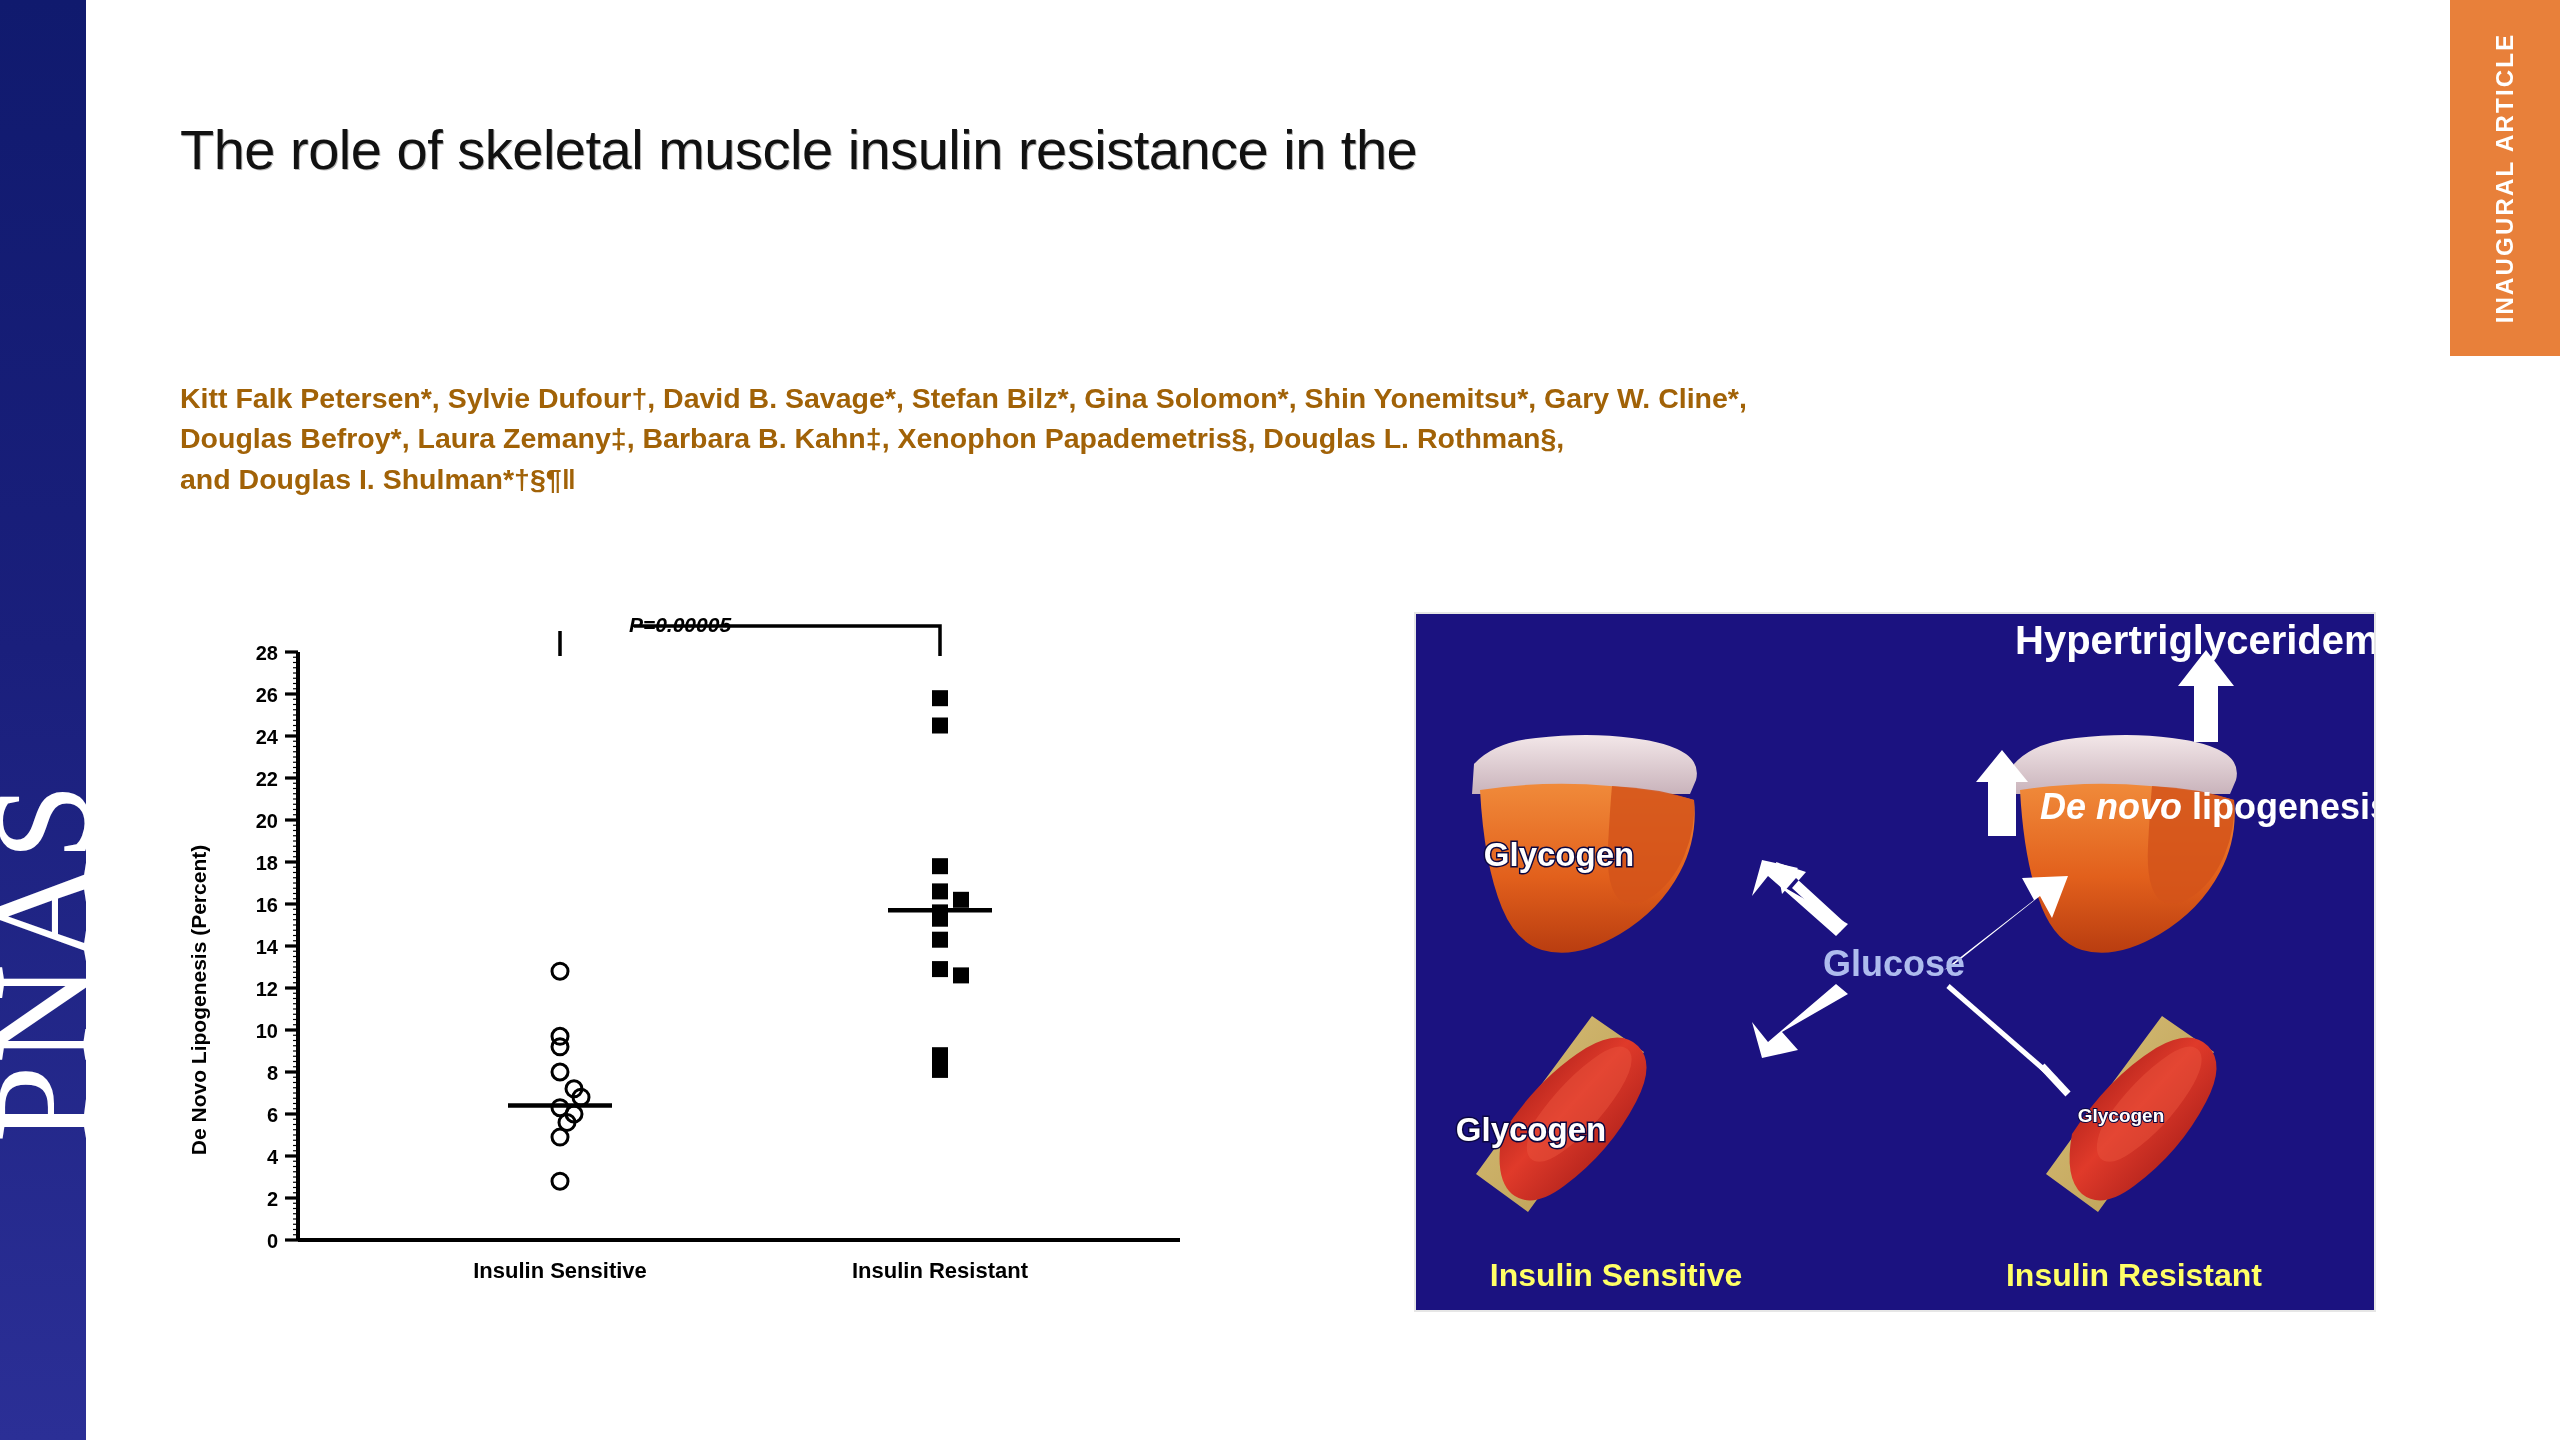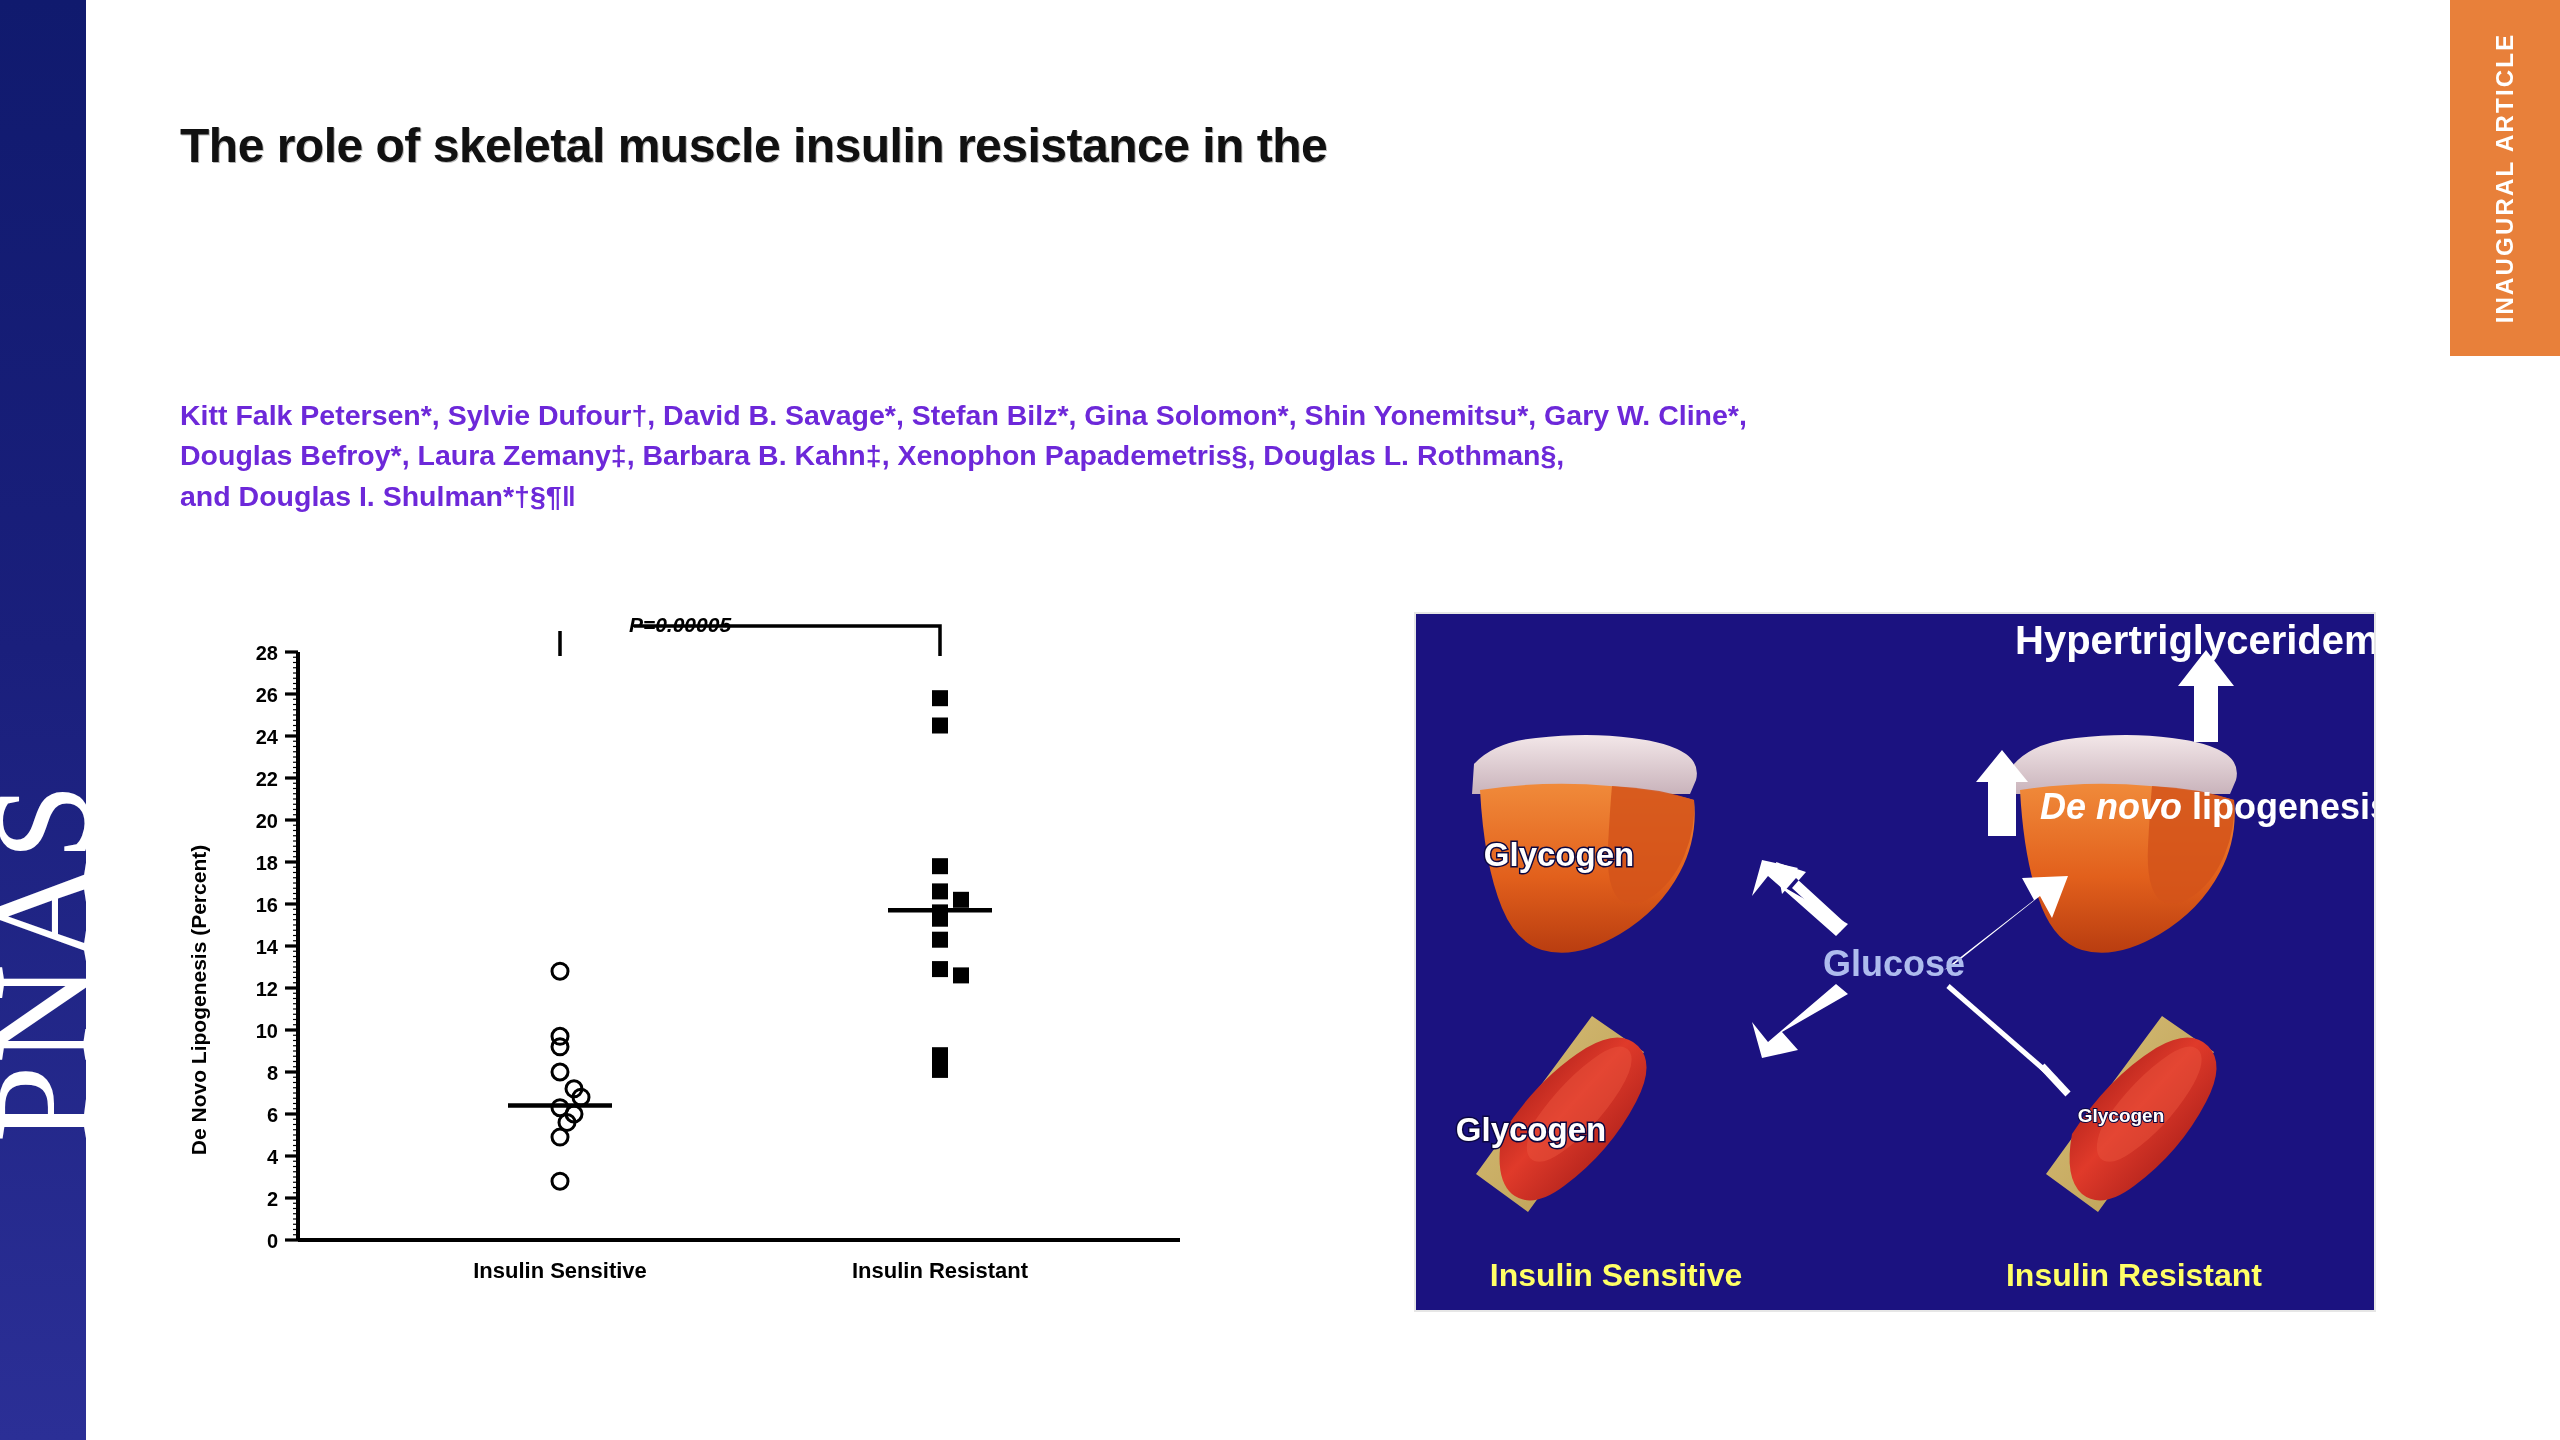"The role of skeletal muscle" #paper-title { font-size: 48px -> 56px; font-weight: bold -> normal }
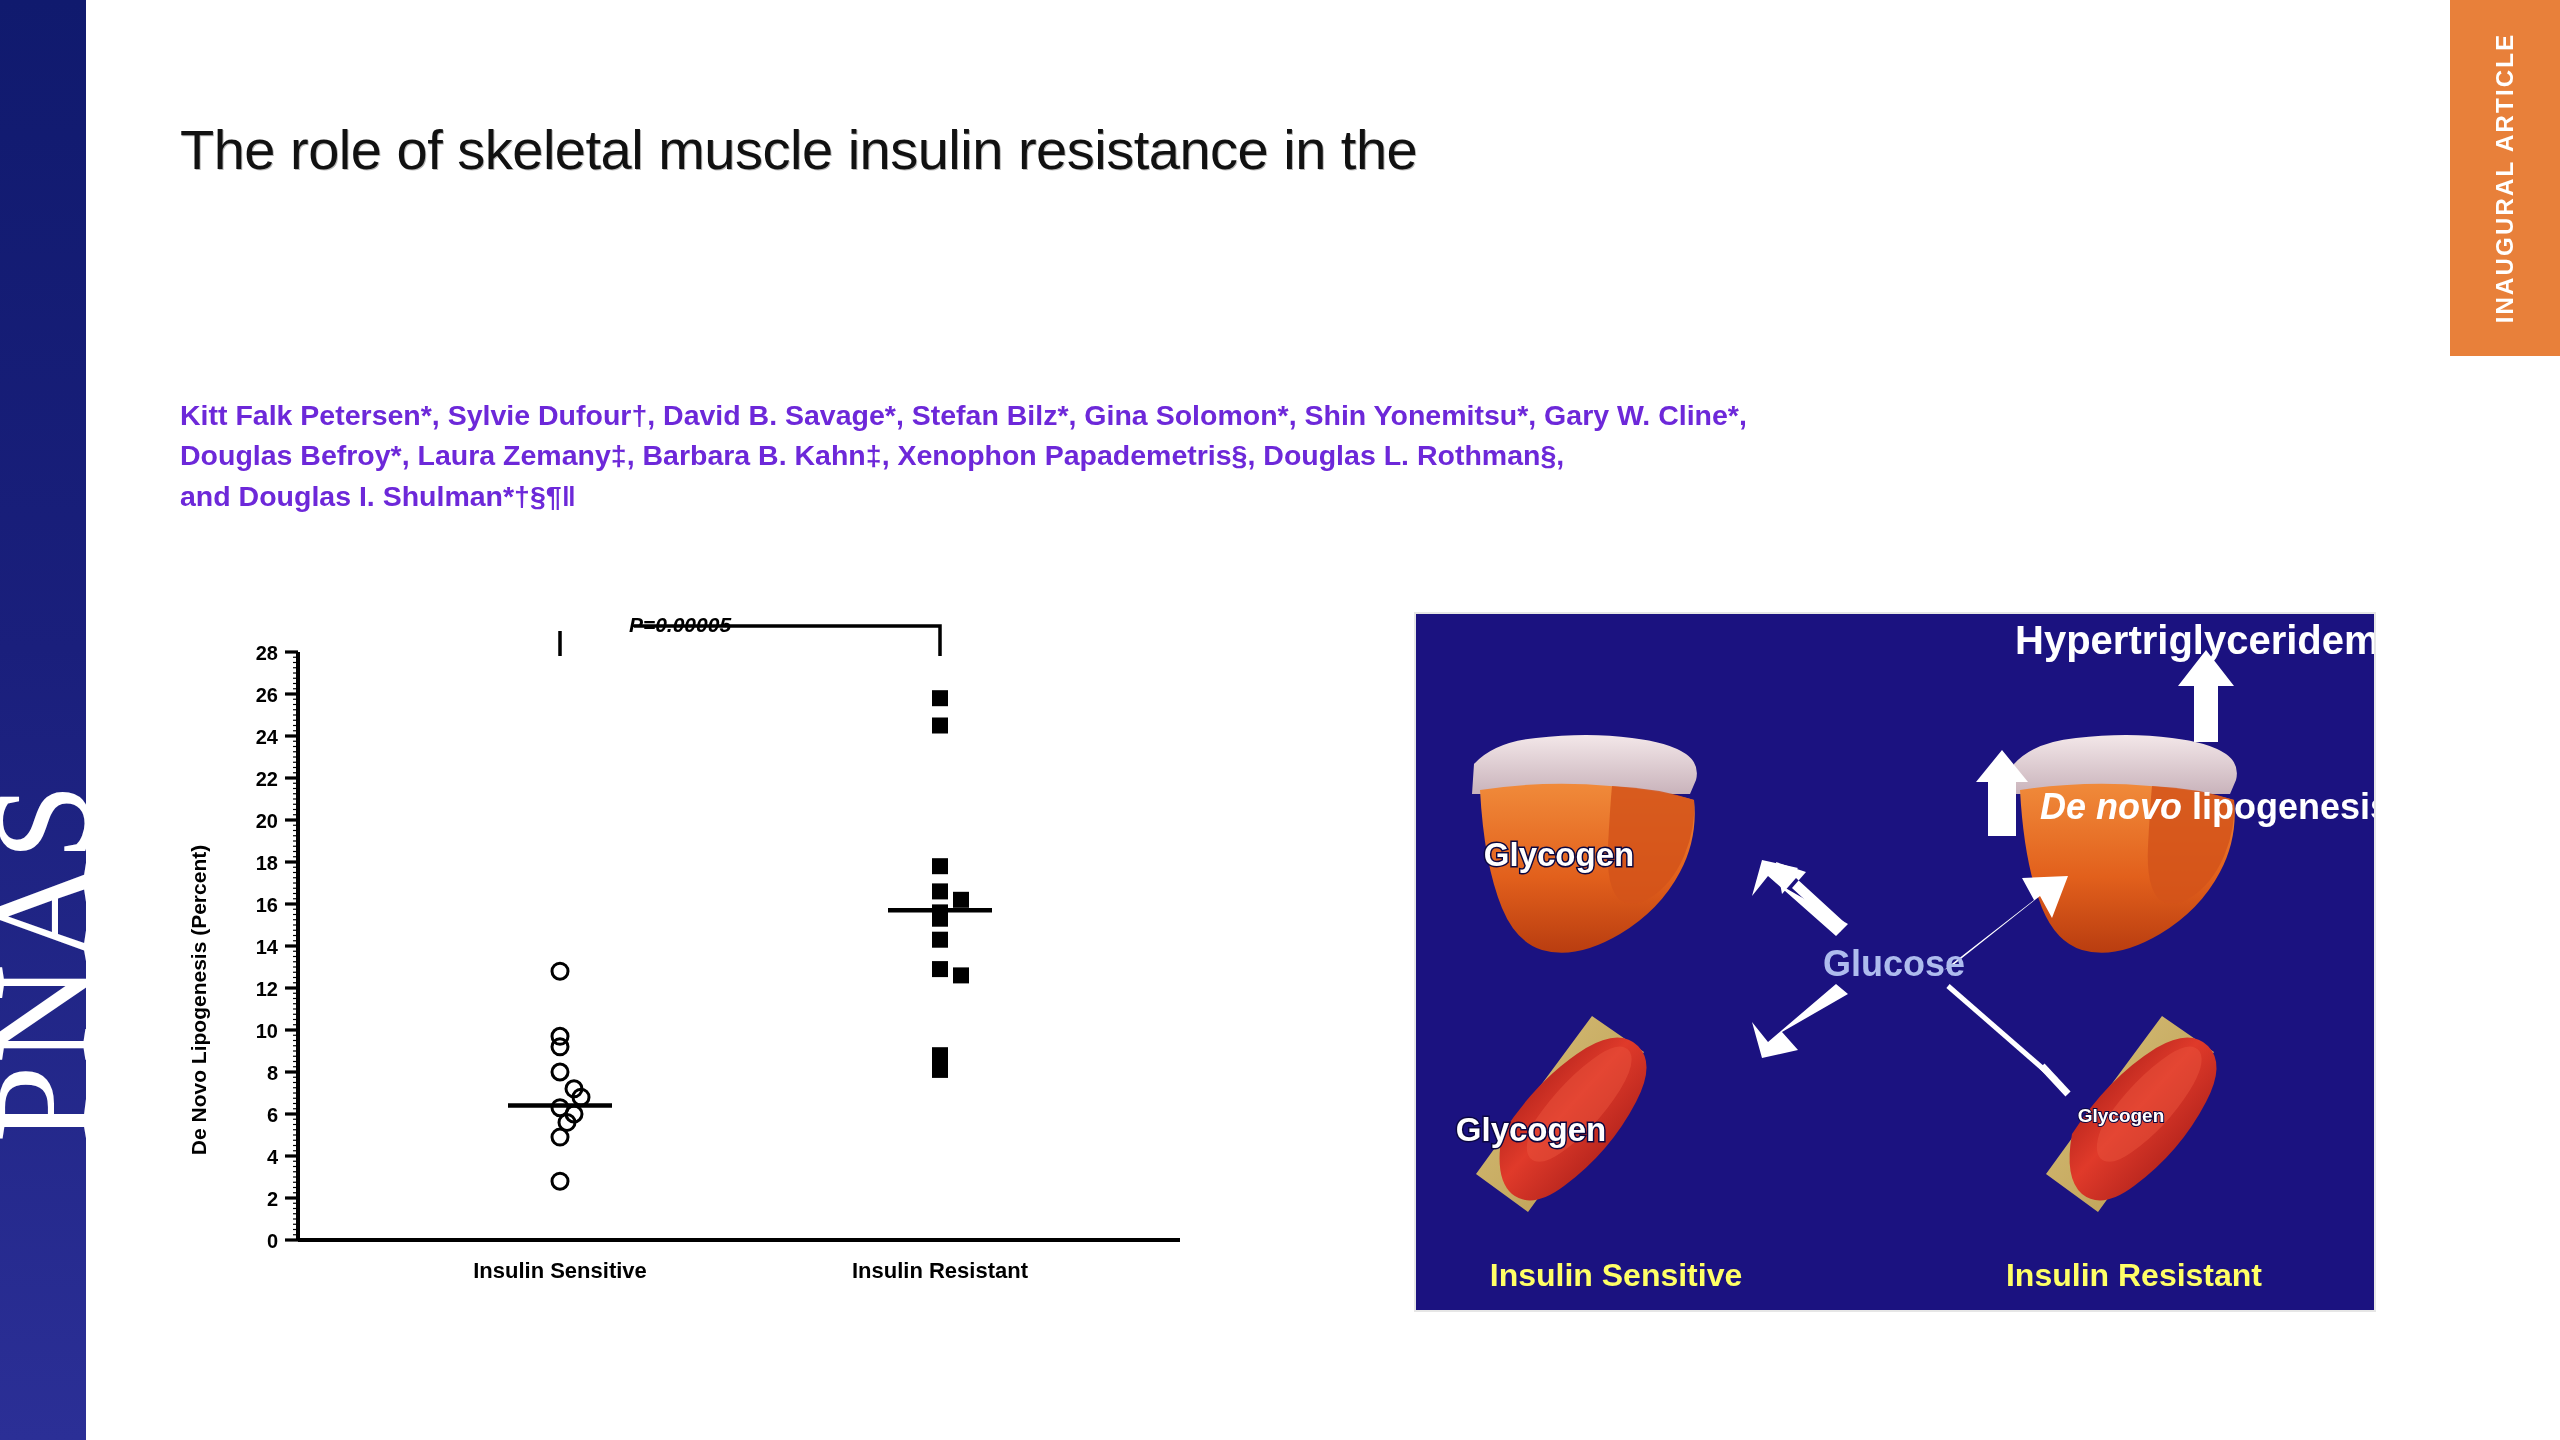"Kitt Falk Petersen*, Sylvie Dufour†," #author-block { color: #6d28d9 -> #a16207; margin-top: 17px -> none }
